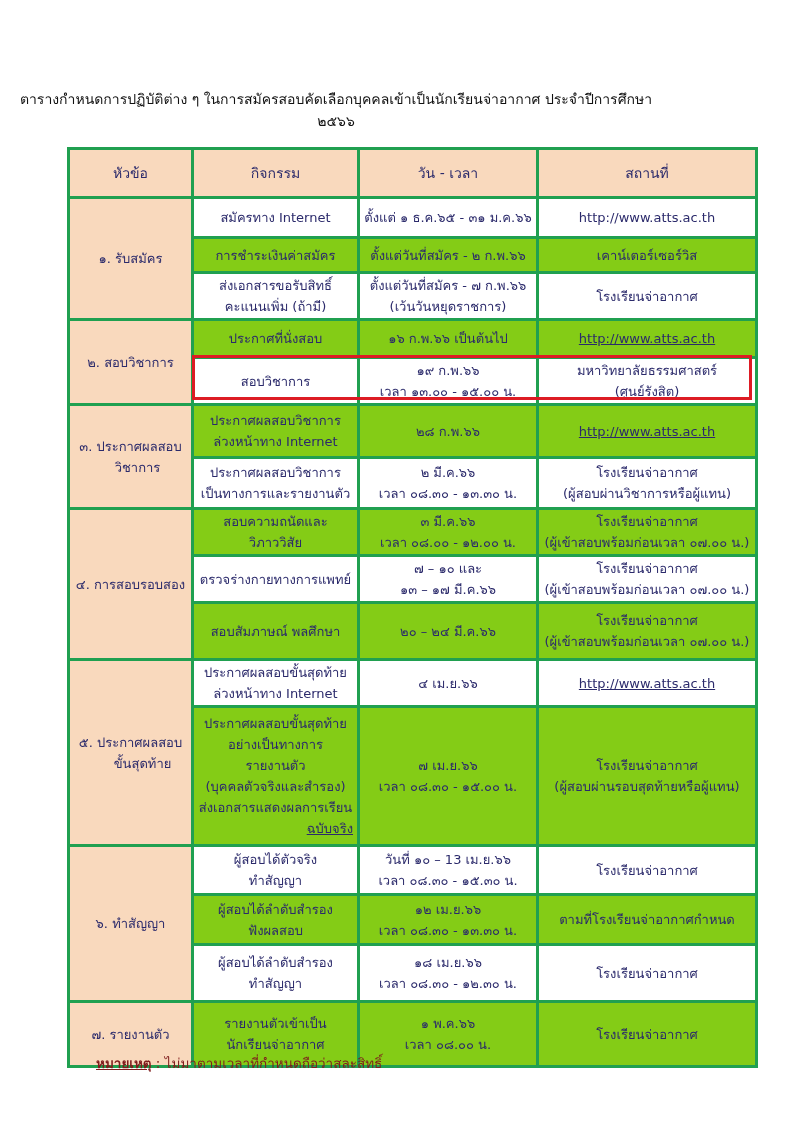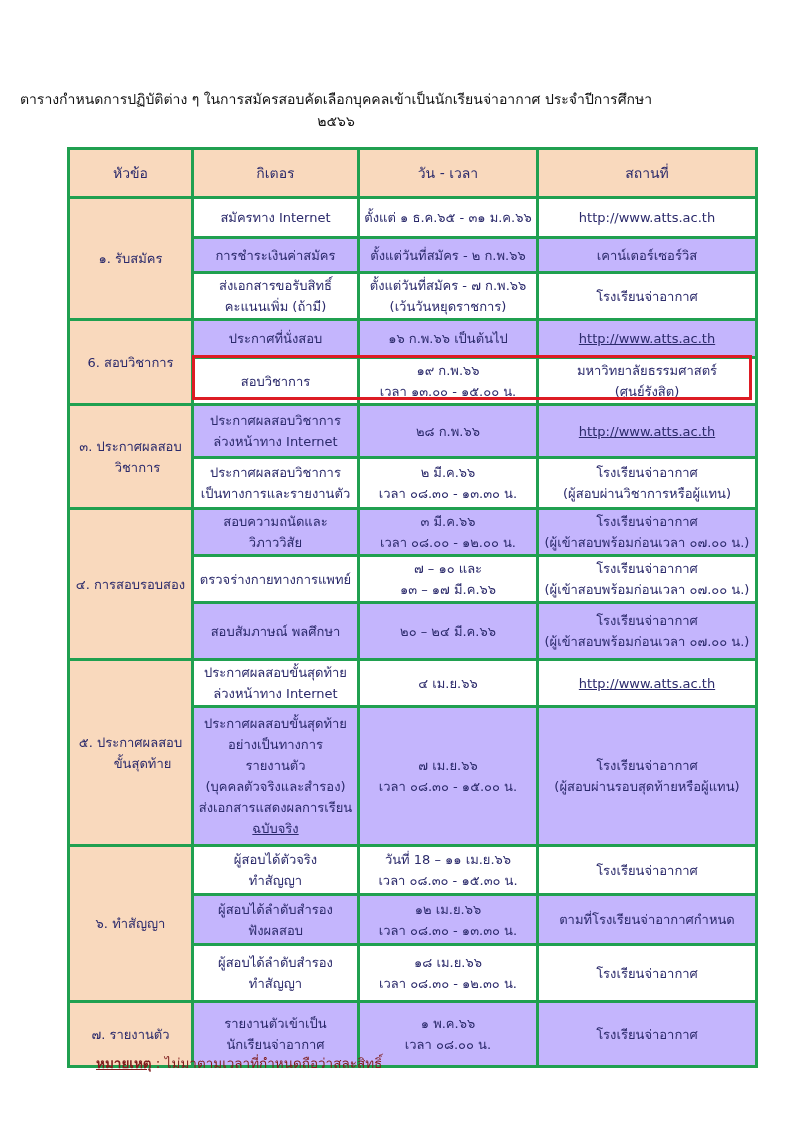"กิเตอร" th { text: กิเตอร -> กิจกรรม }
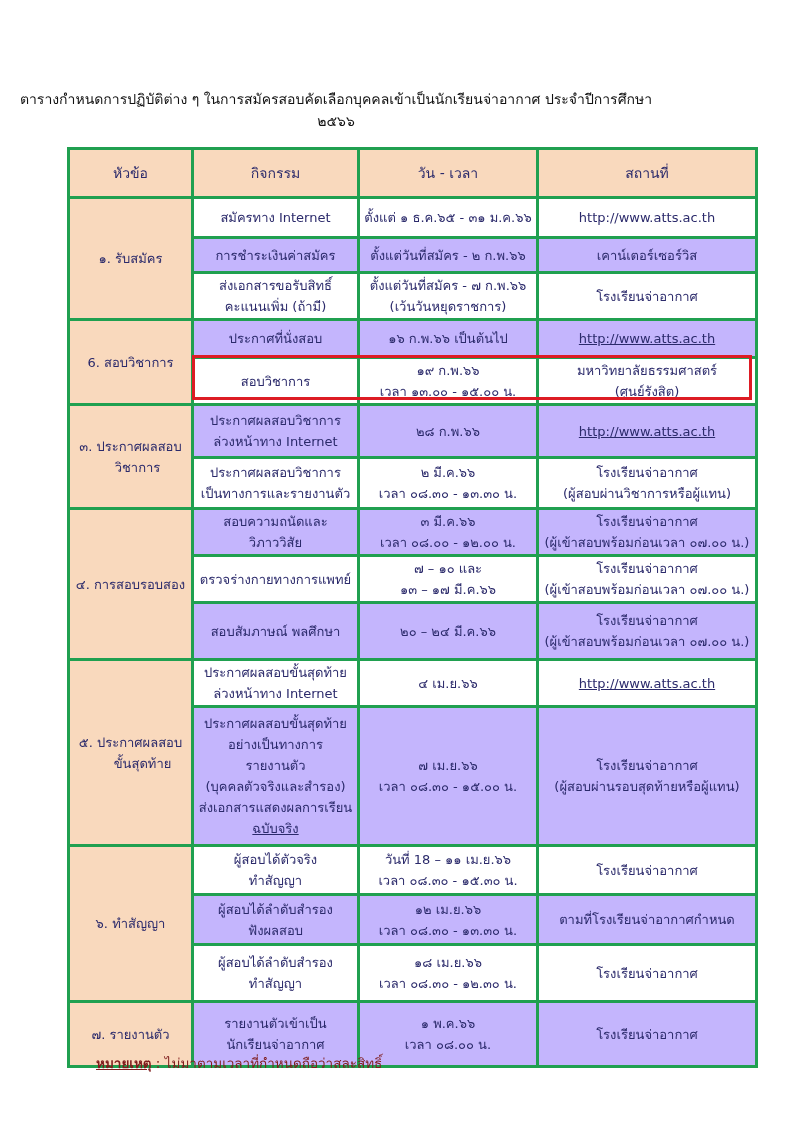"การชำระเงินค่าสมัคร" tr.peach td { background: #c4b5fd -> #84cc16 }
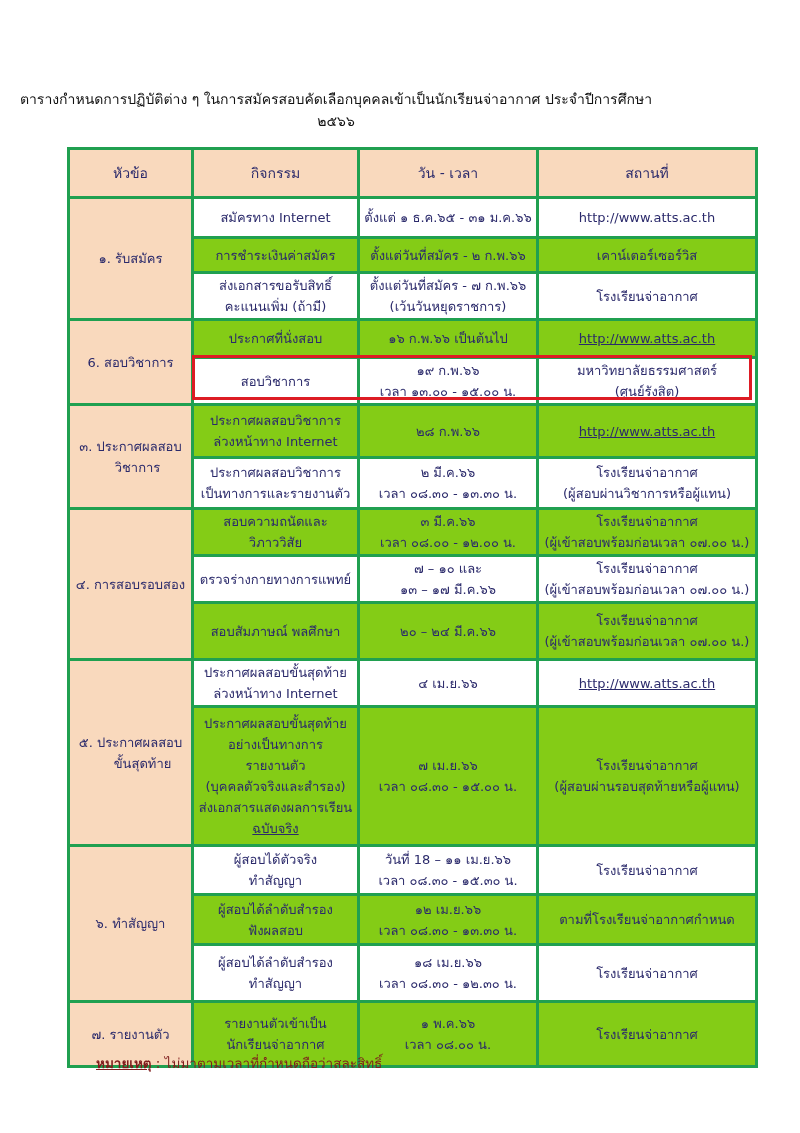"6. สอบวิชาการ" span { text: 6 -> ๒ }
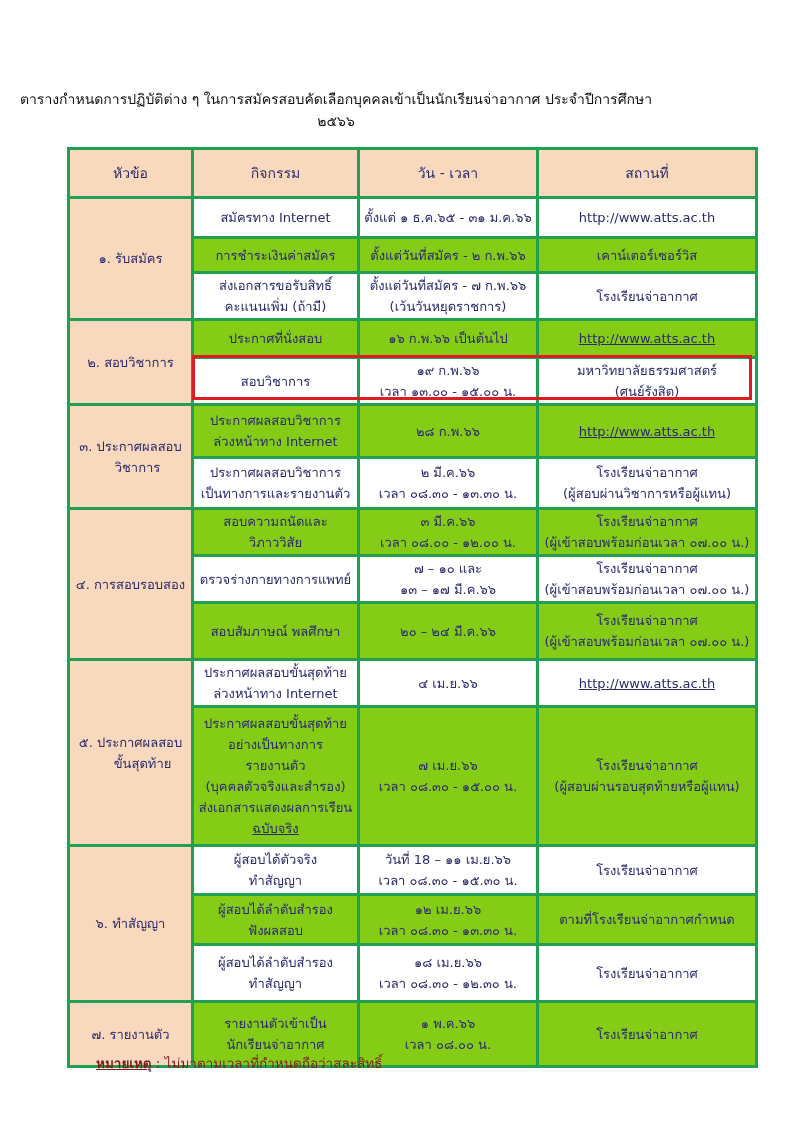"ฉบับจริง" .u { text-align: none -> right }
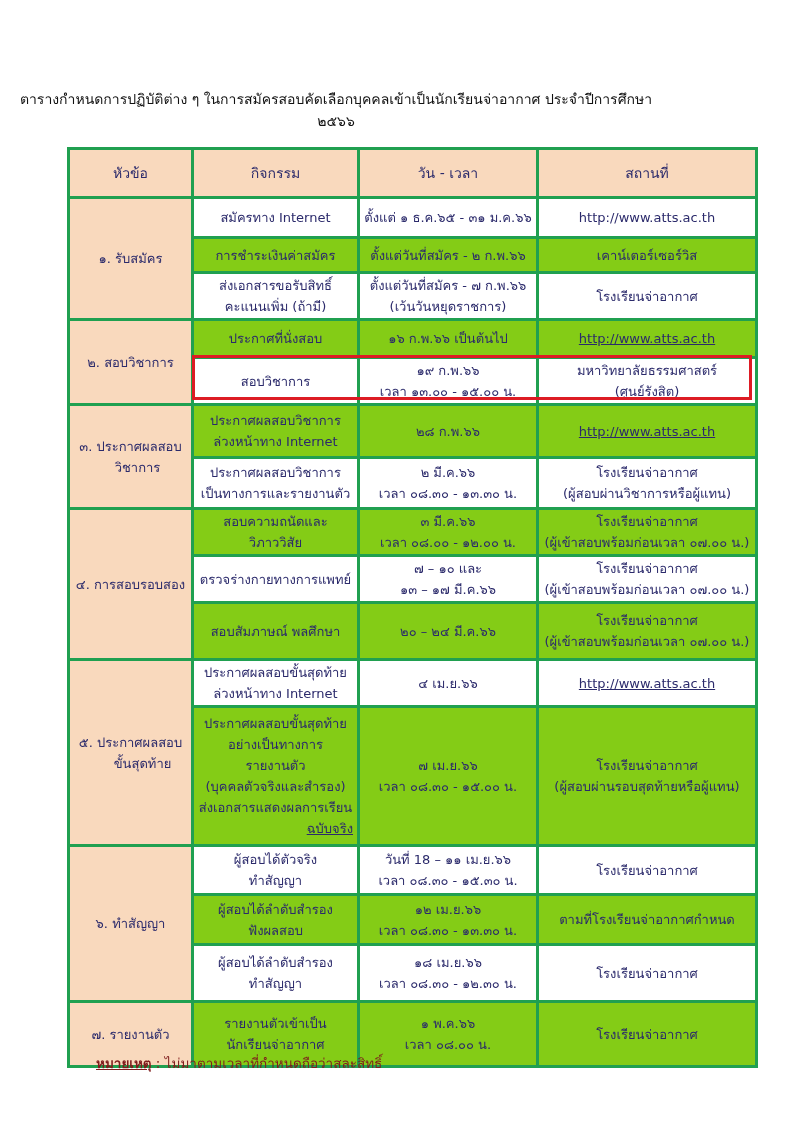"วันที่ 18 – ๑๑ เม.ย.๖๖" span.line { text: 18 – ๑๑ -> ๑๐ – 13 }
